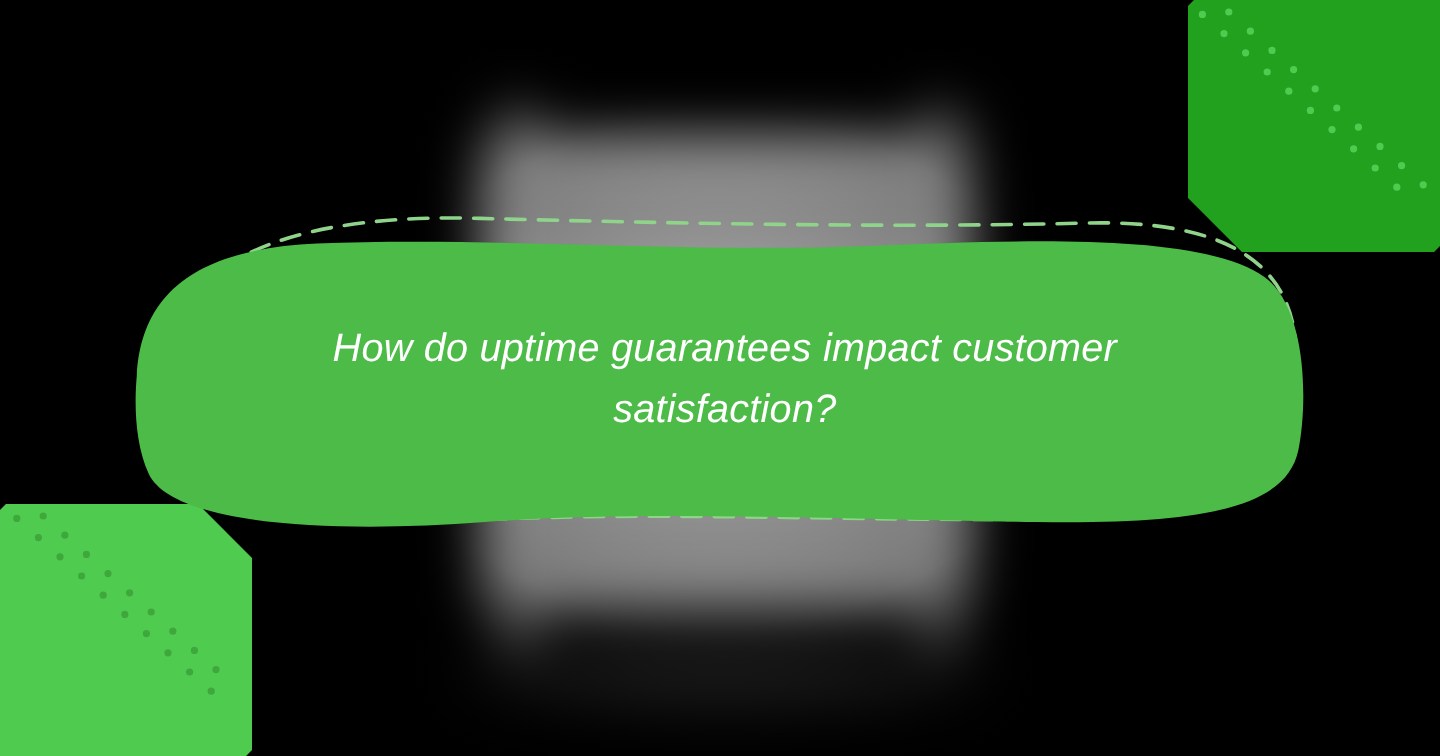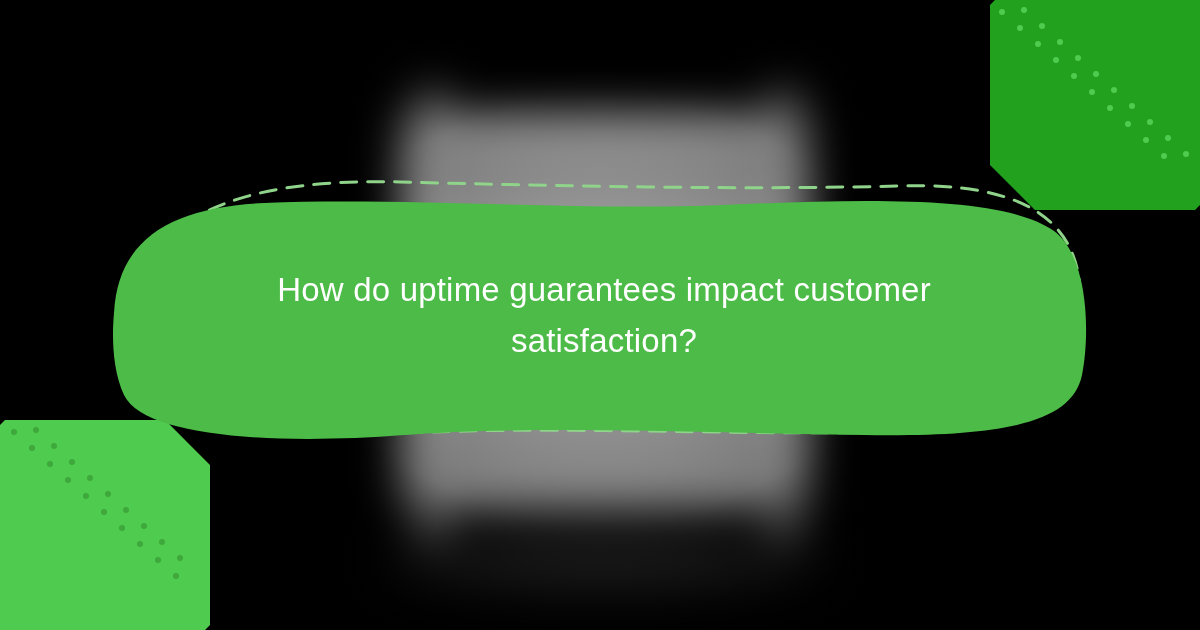"How do uptime guarantees impact" .canvas { font-style: none -> italic }
